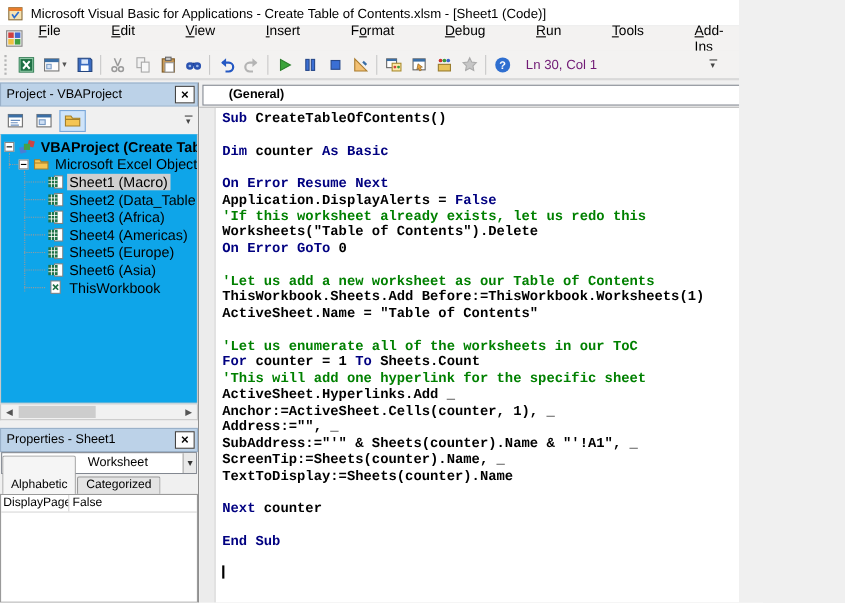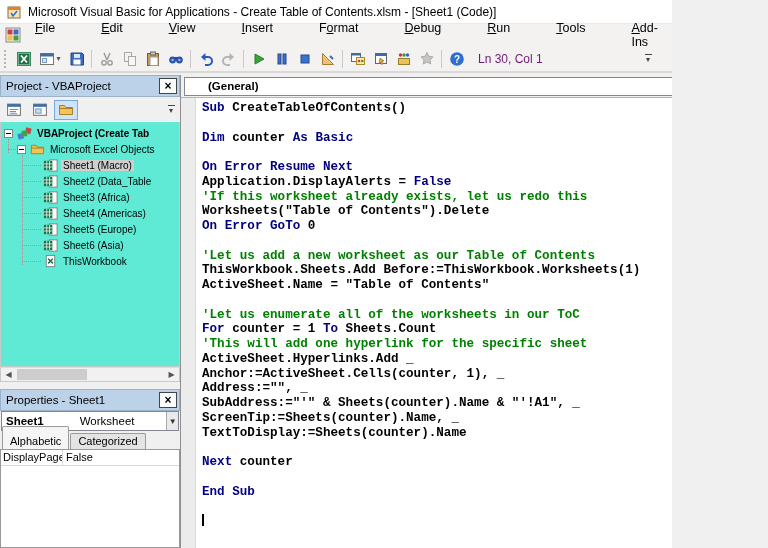"VBAProject (Create Tab" .tree { background: #5eead4 -> #0ea5e9; font-size: 10px -> 13px }
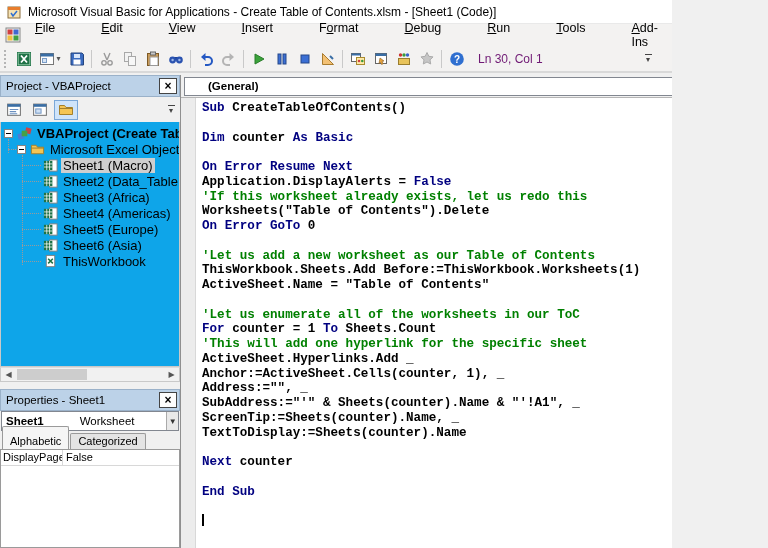"Alphabetic" .ptab.active { padding-top: 8px -> 20px }
